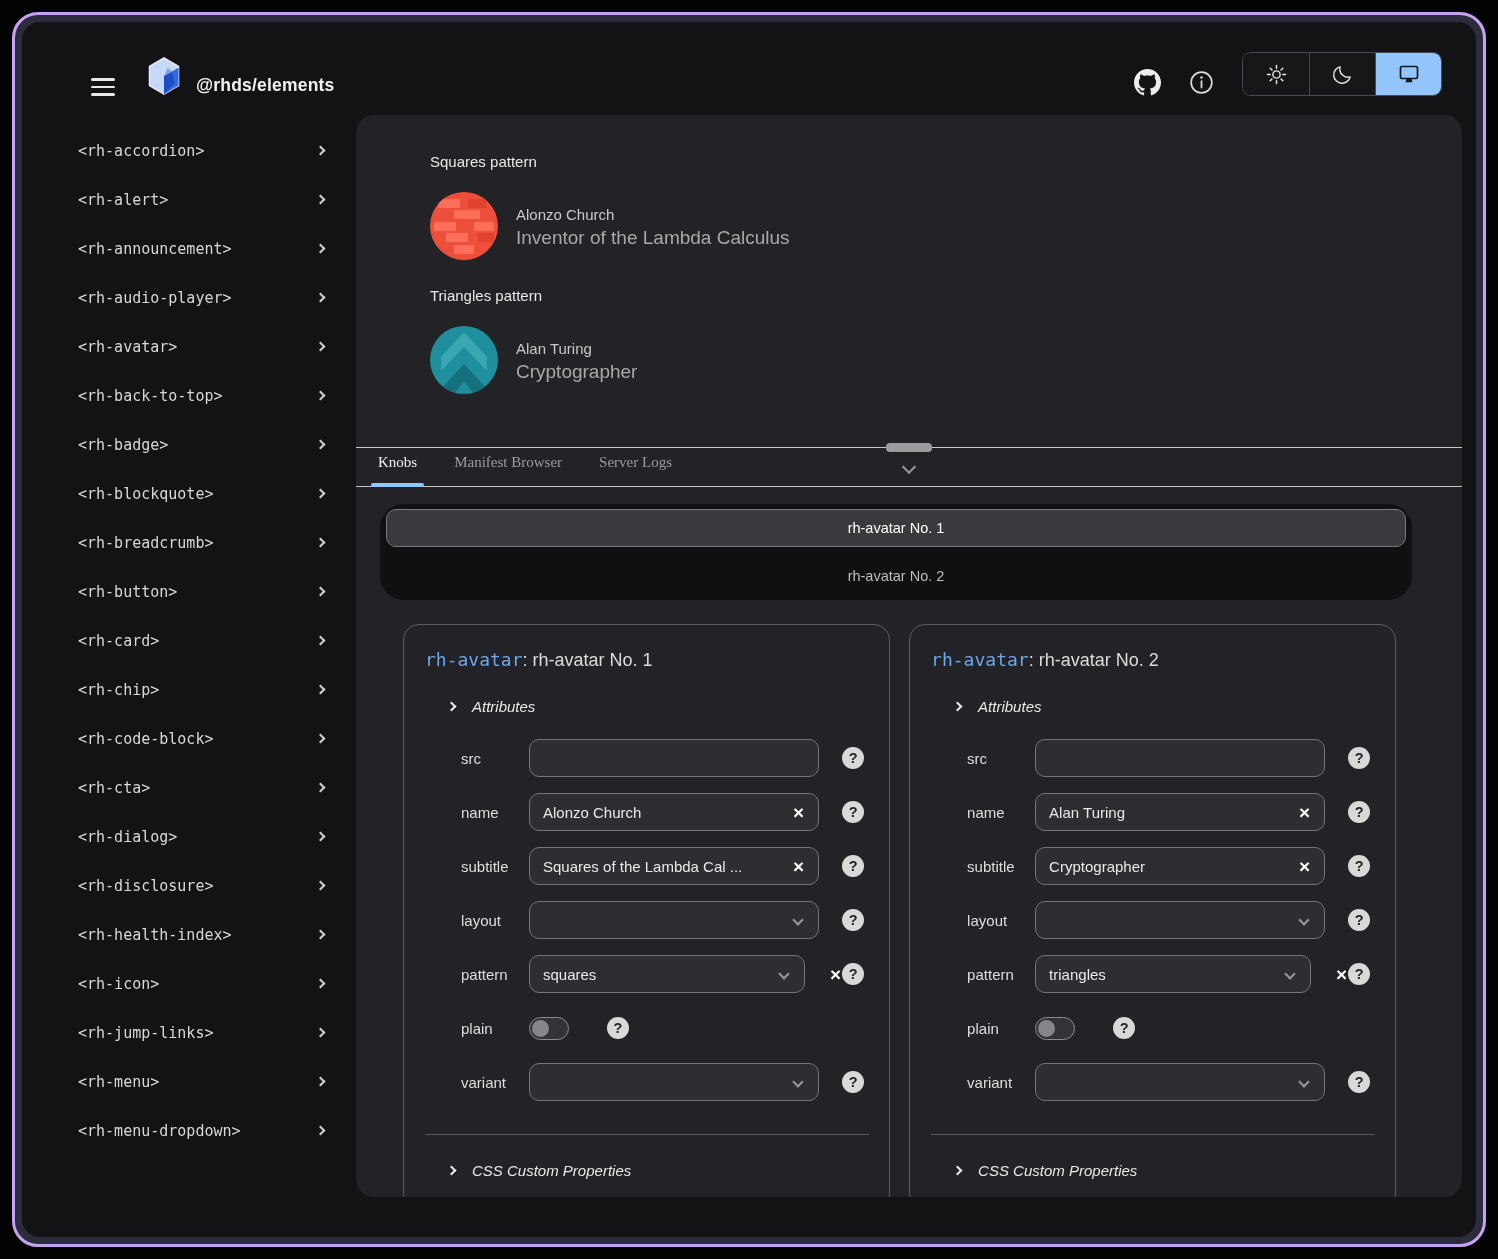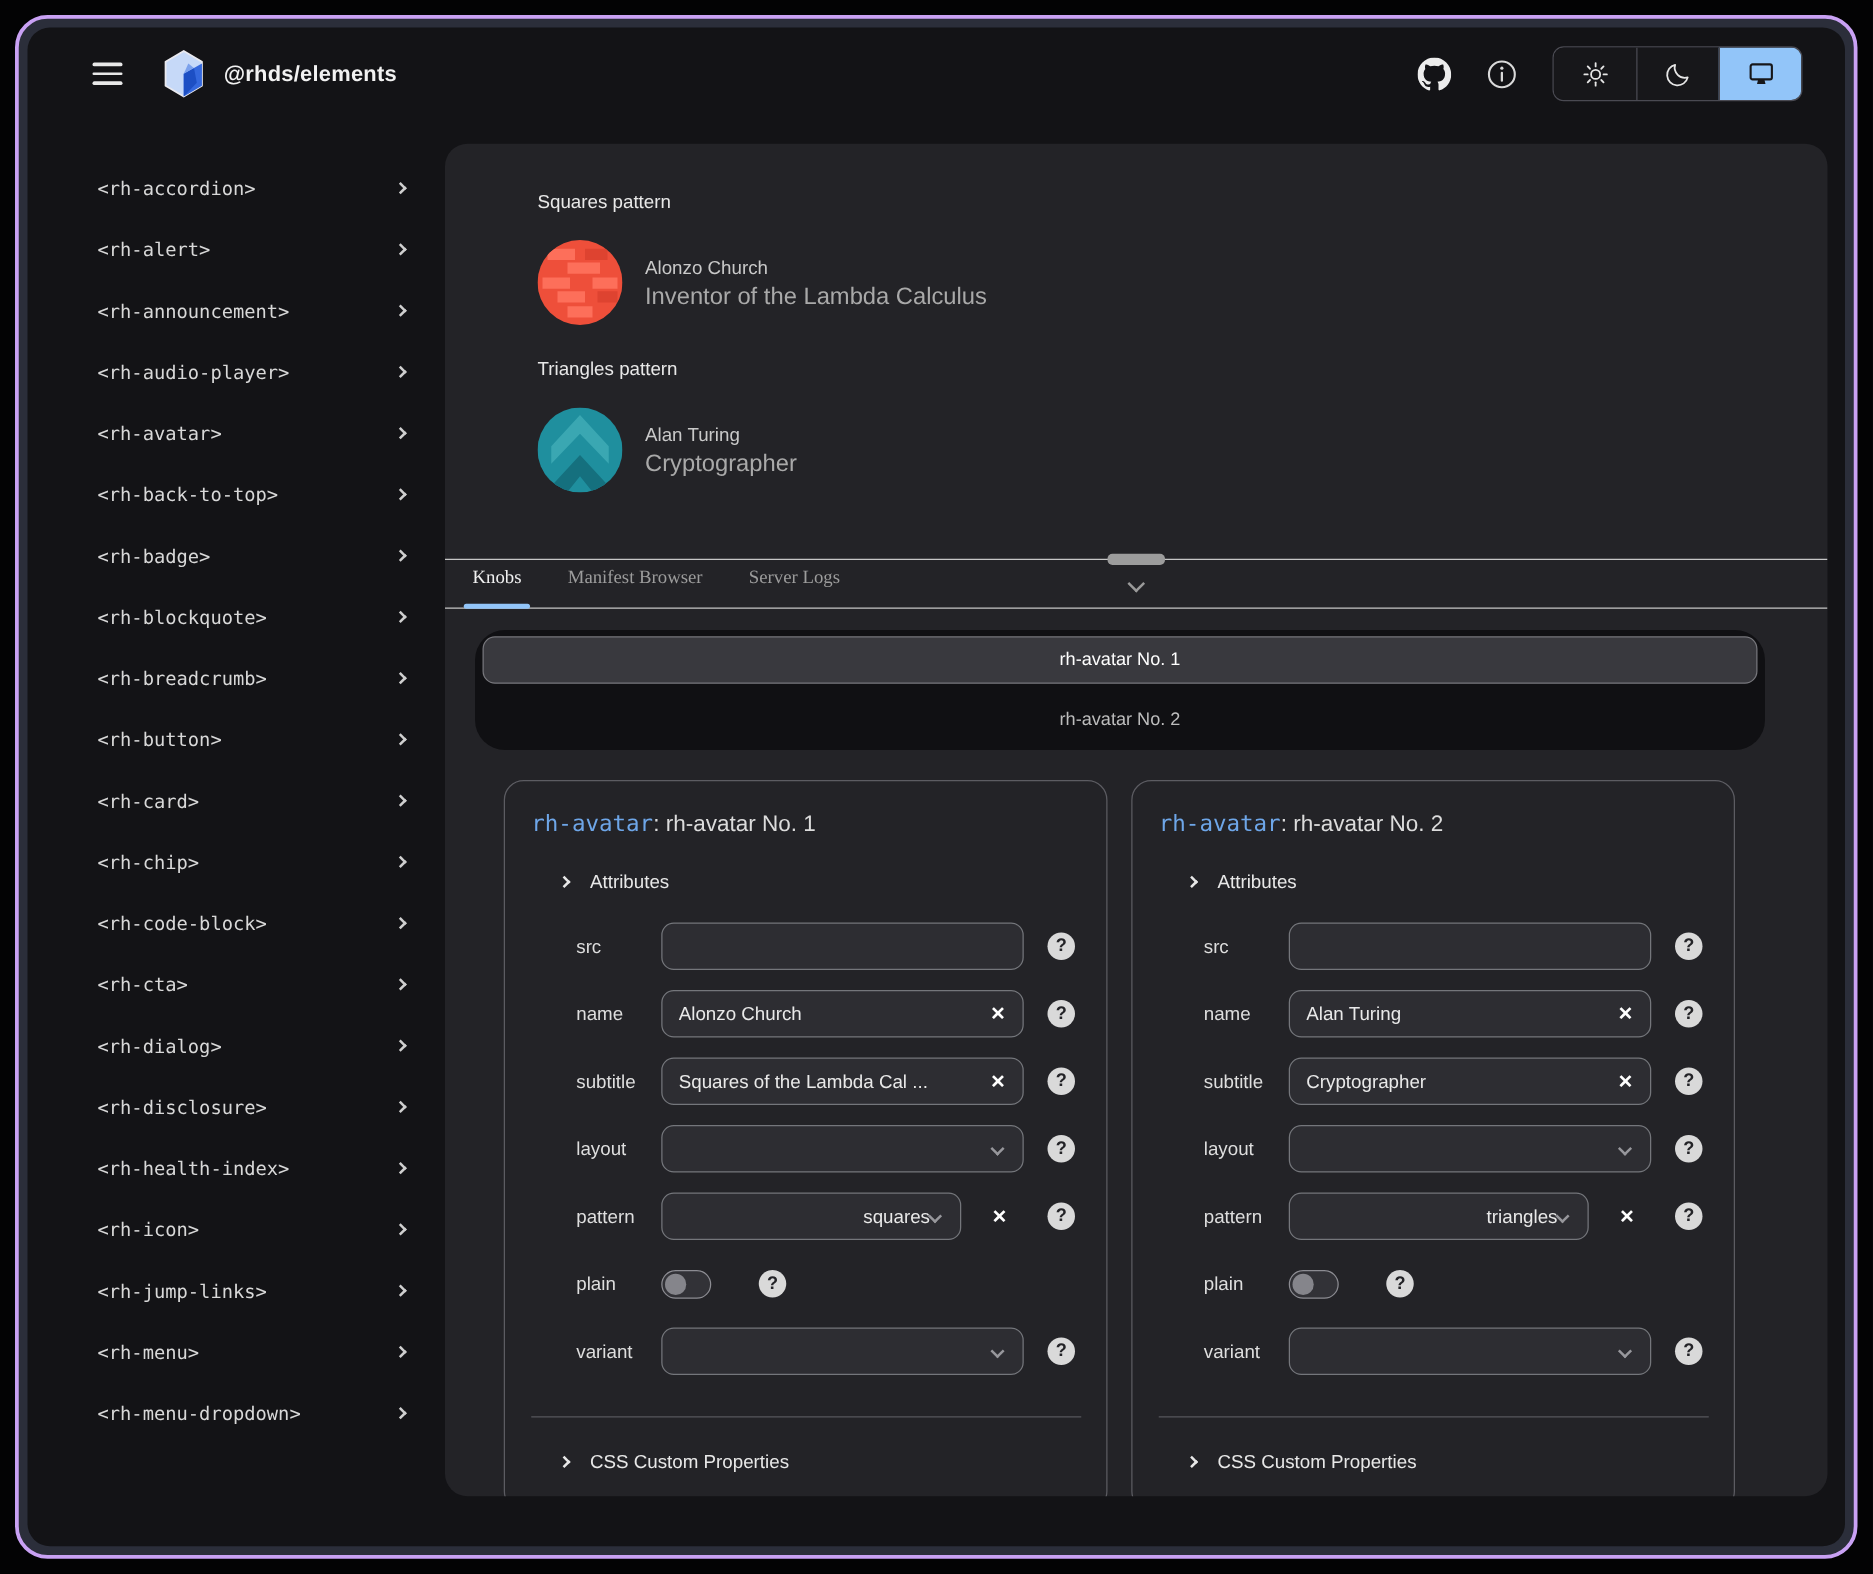"@rhds/elements" .header { align-items: center -> flex-end; padding: 0 34px 0 52px -> 0 34px 0 69px }
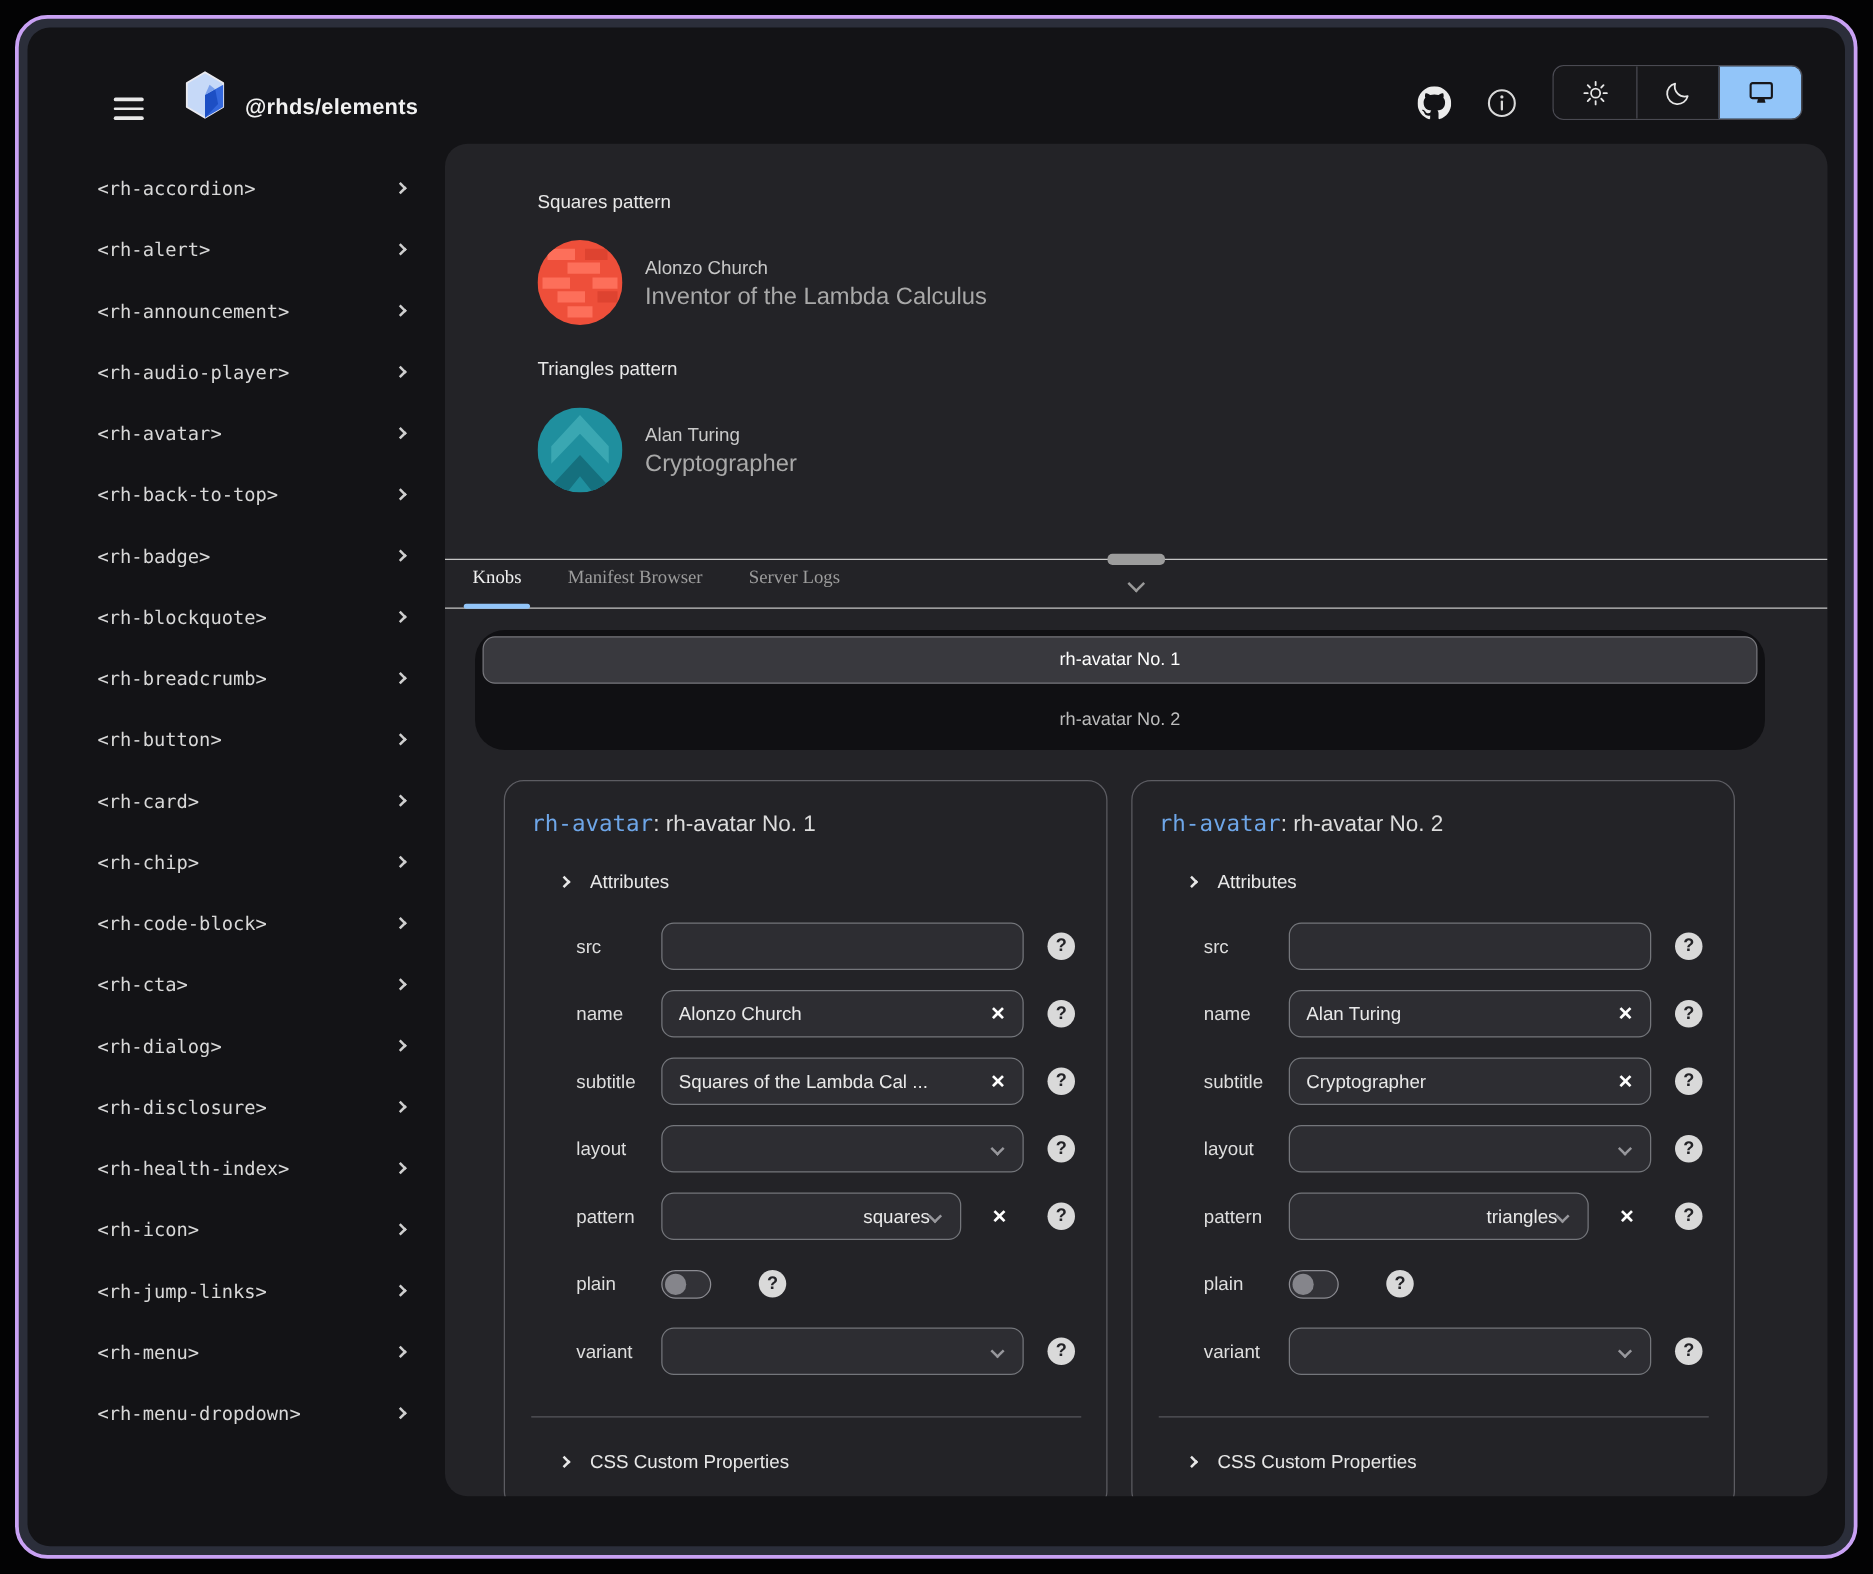"Attributes" .disclosure { font-style: none -> italic }
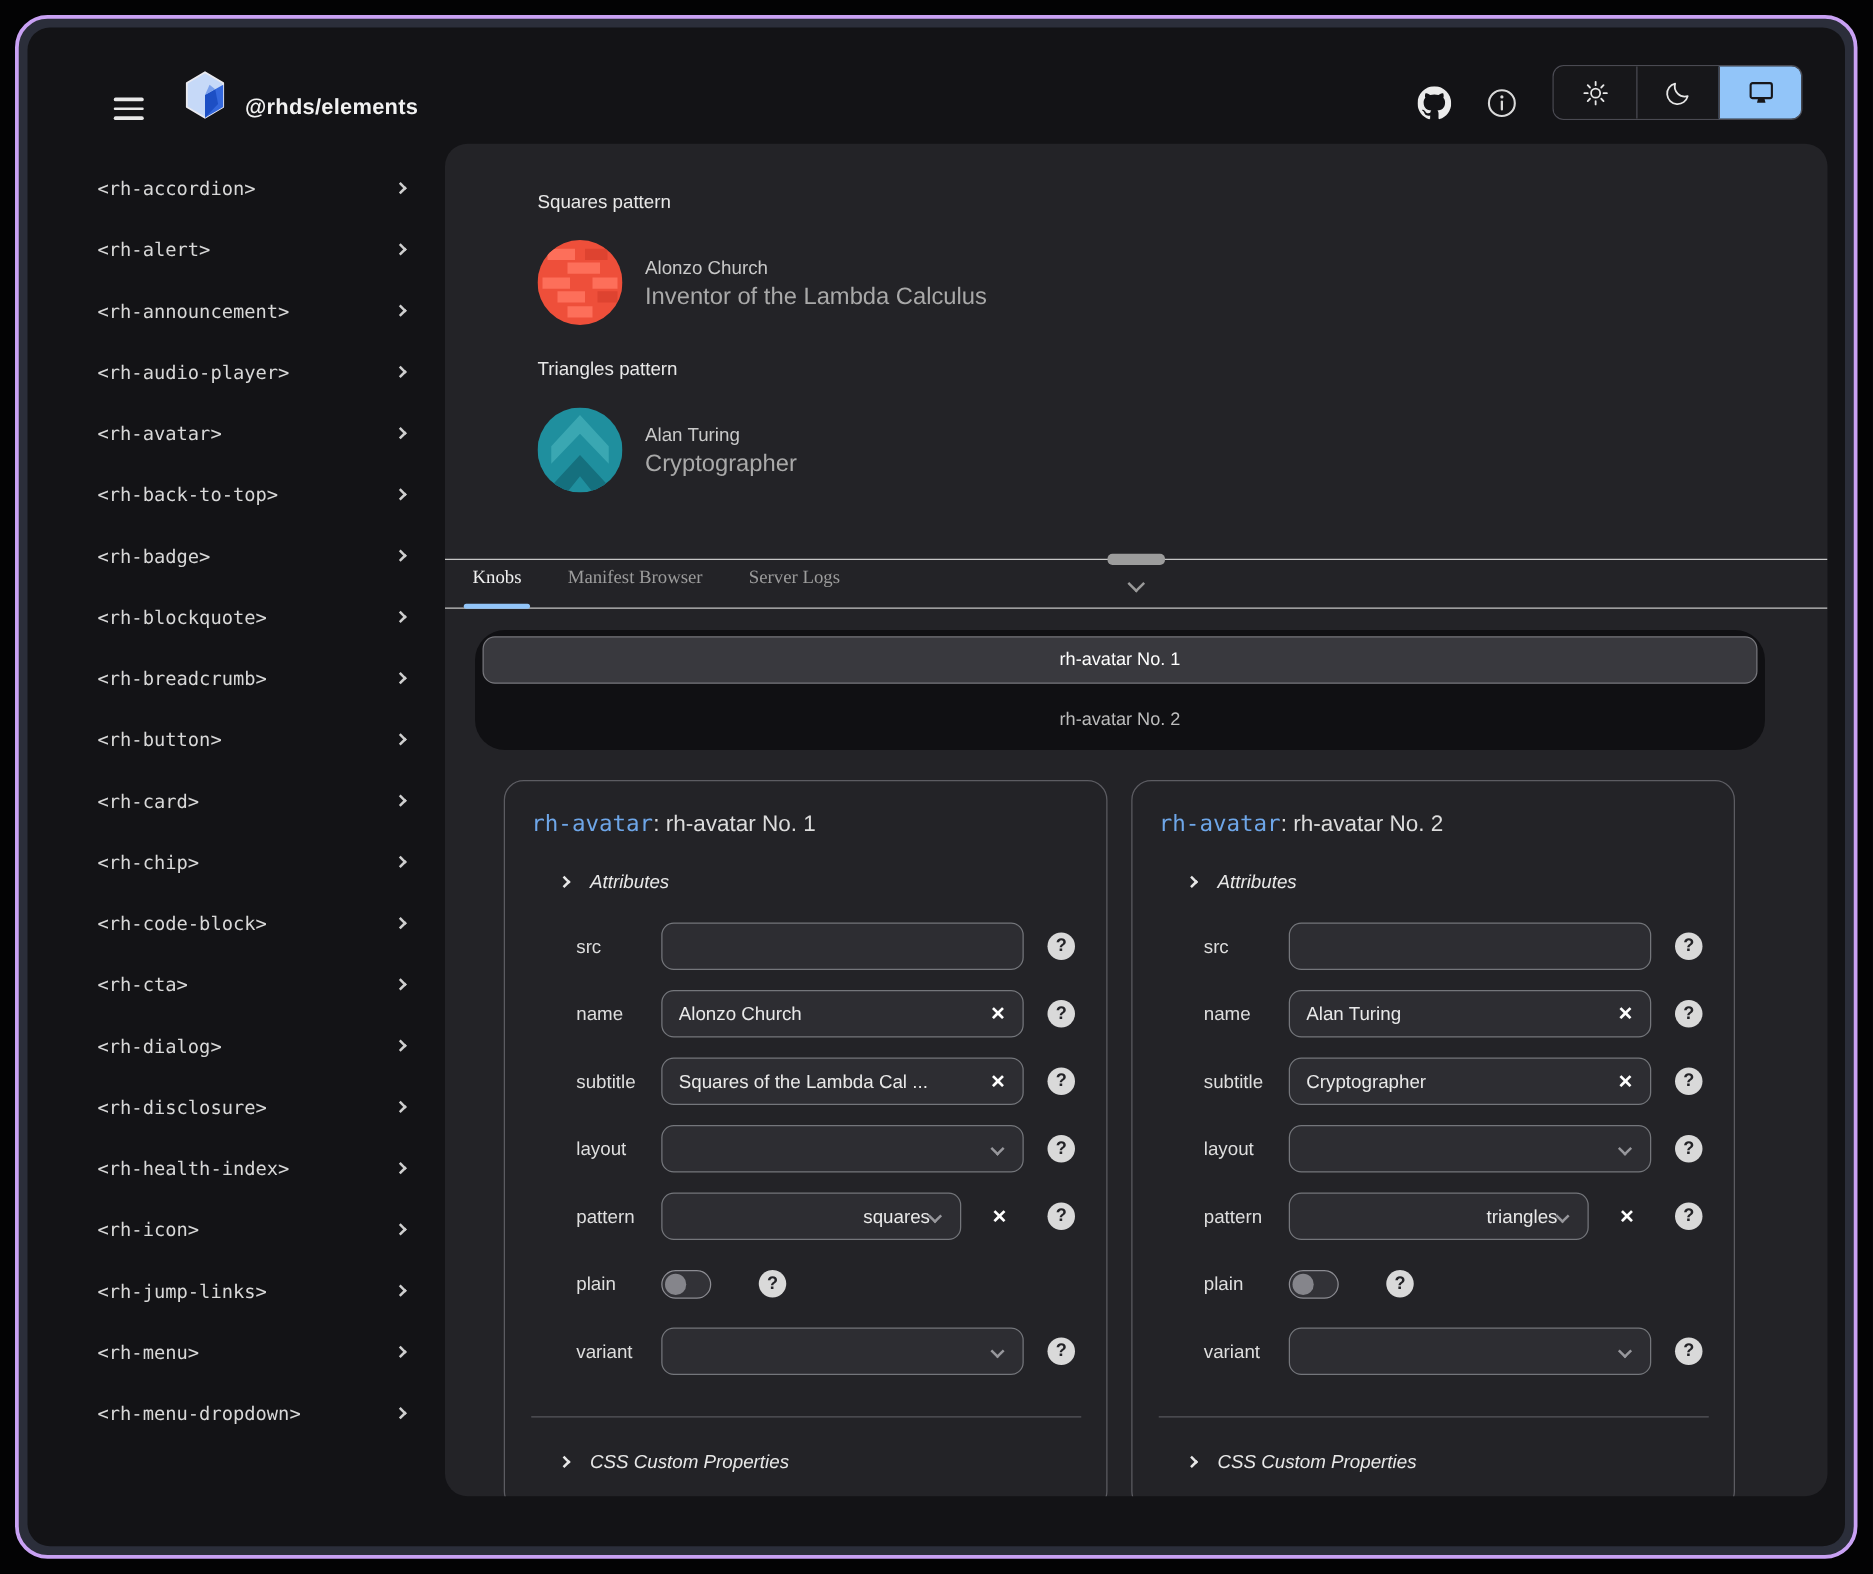"squares" .input.narrow { text-align: right -> none; width: 240px -> 276px }
